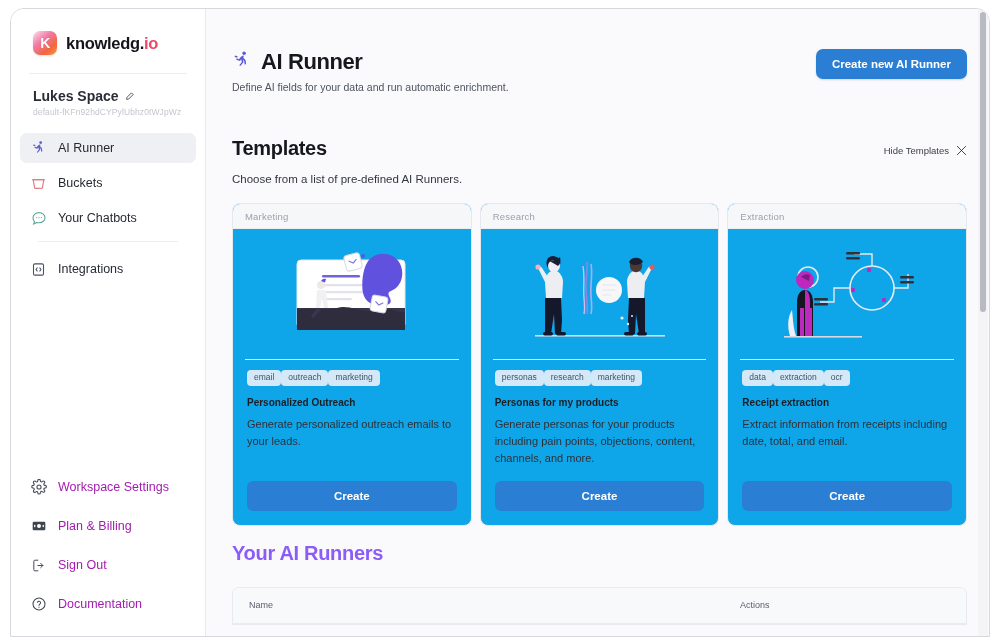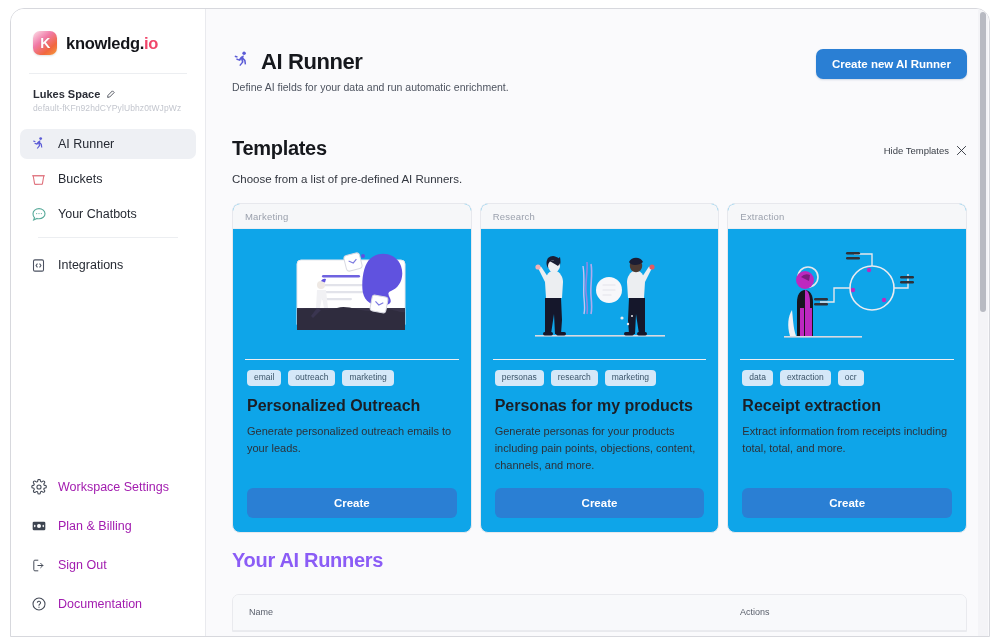"Lukes Space" .ws-name { font-size: 11px -> 14px }
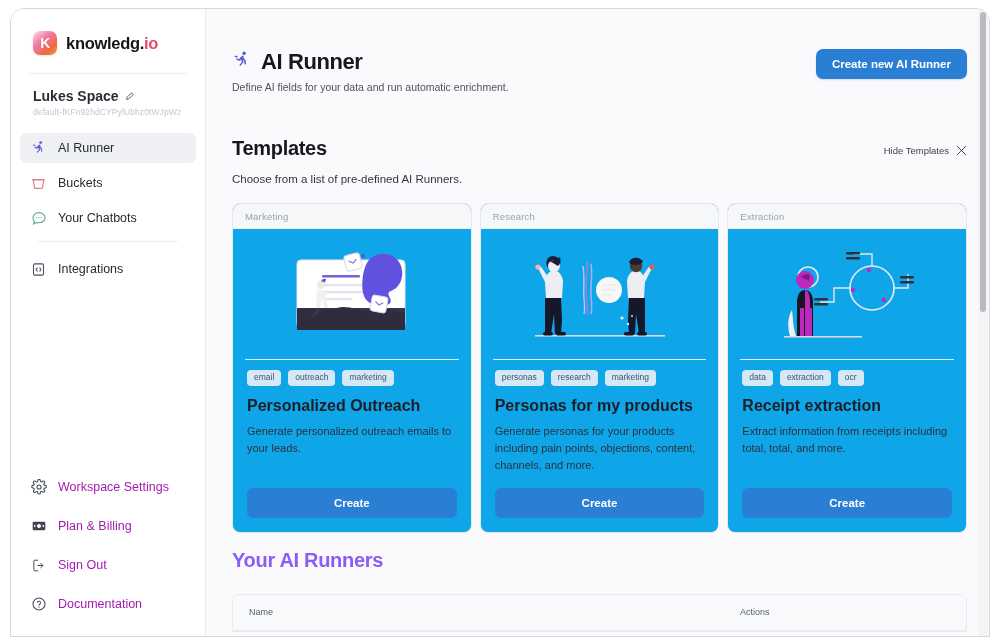"email" .tags { gap: 7px -> none }
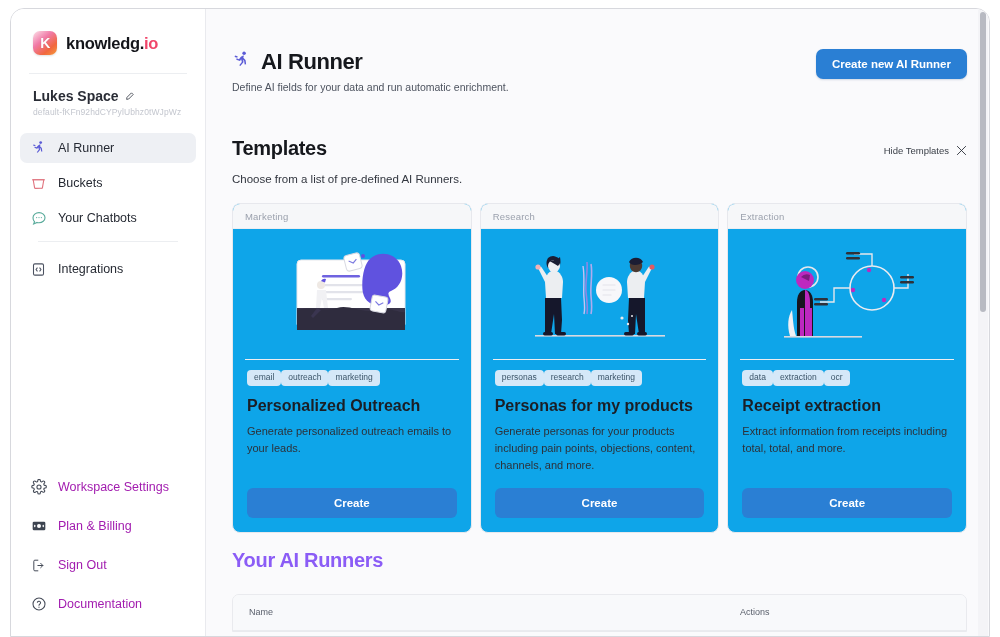"Personalized Outreach" .card-title { font-size: 16px -> 10px }
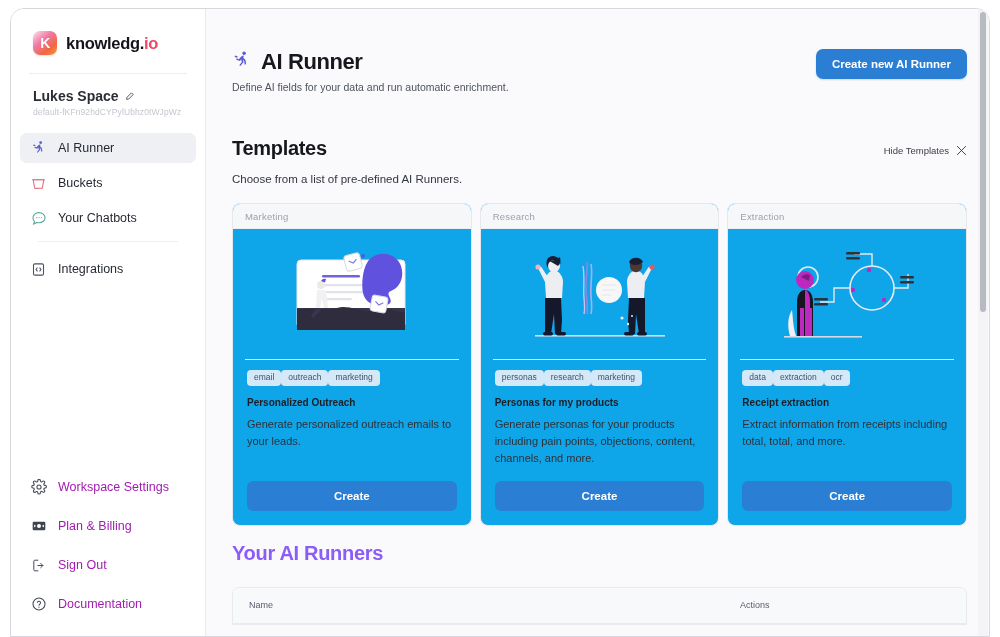"Extract information from receipts" div.card-desc { text: total, total, and more -> date, total, and email }
